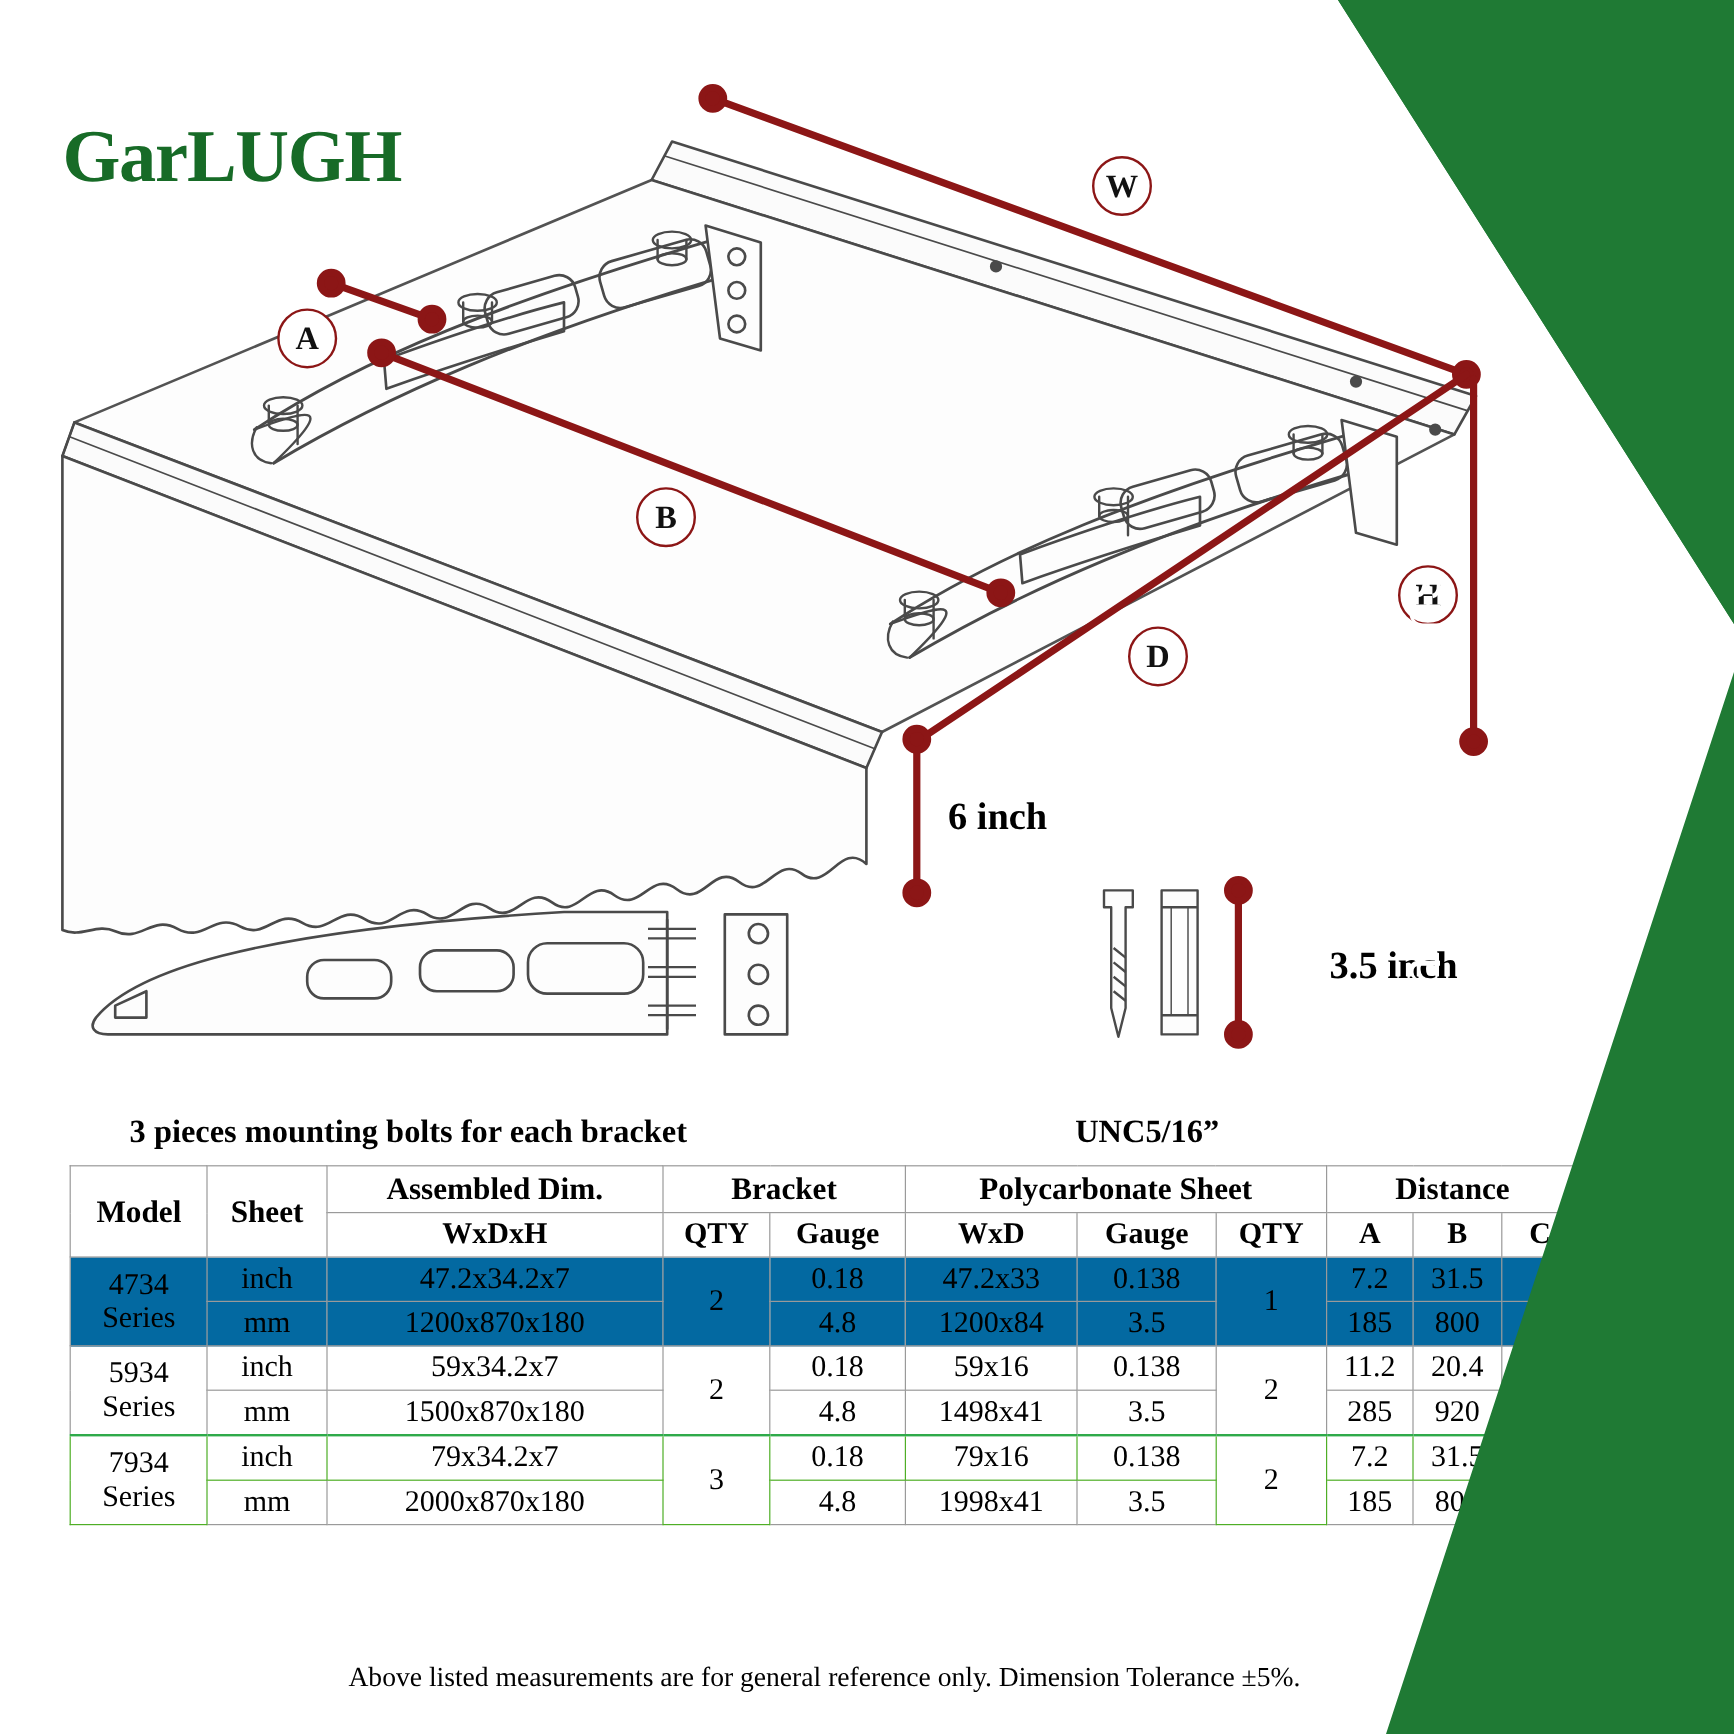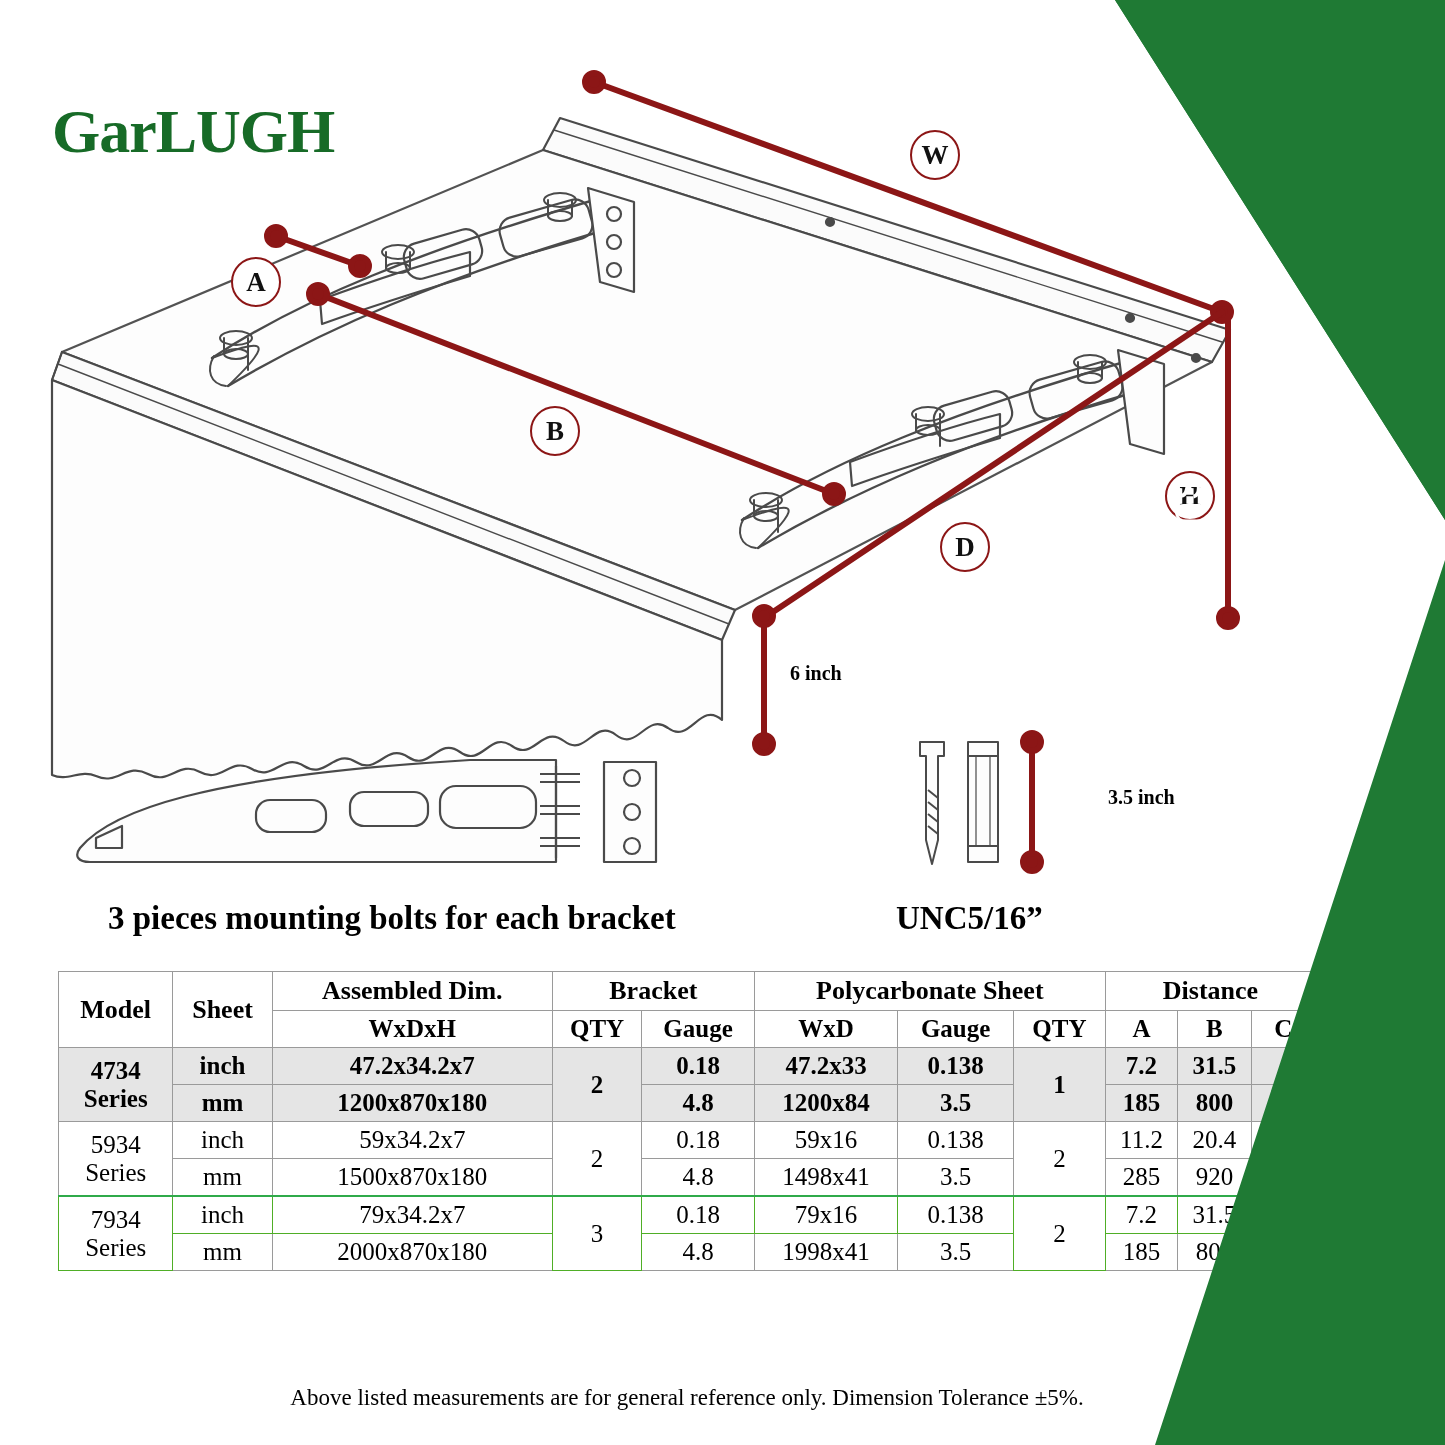"6 inch" .dimlabel { font-size: 20px -> 32px }
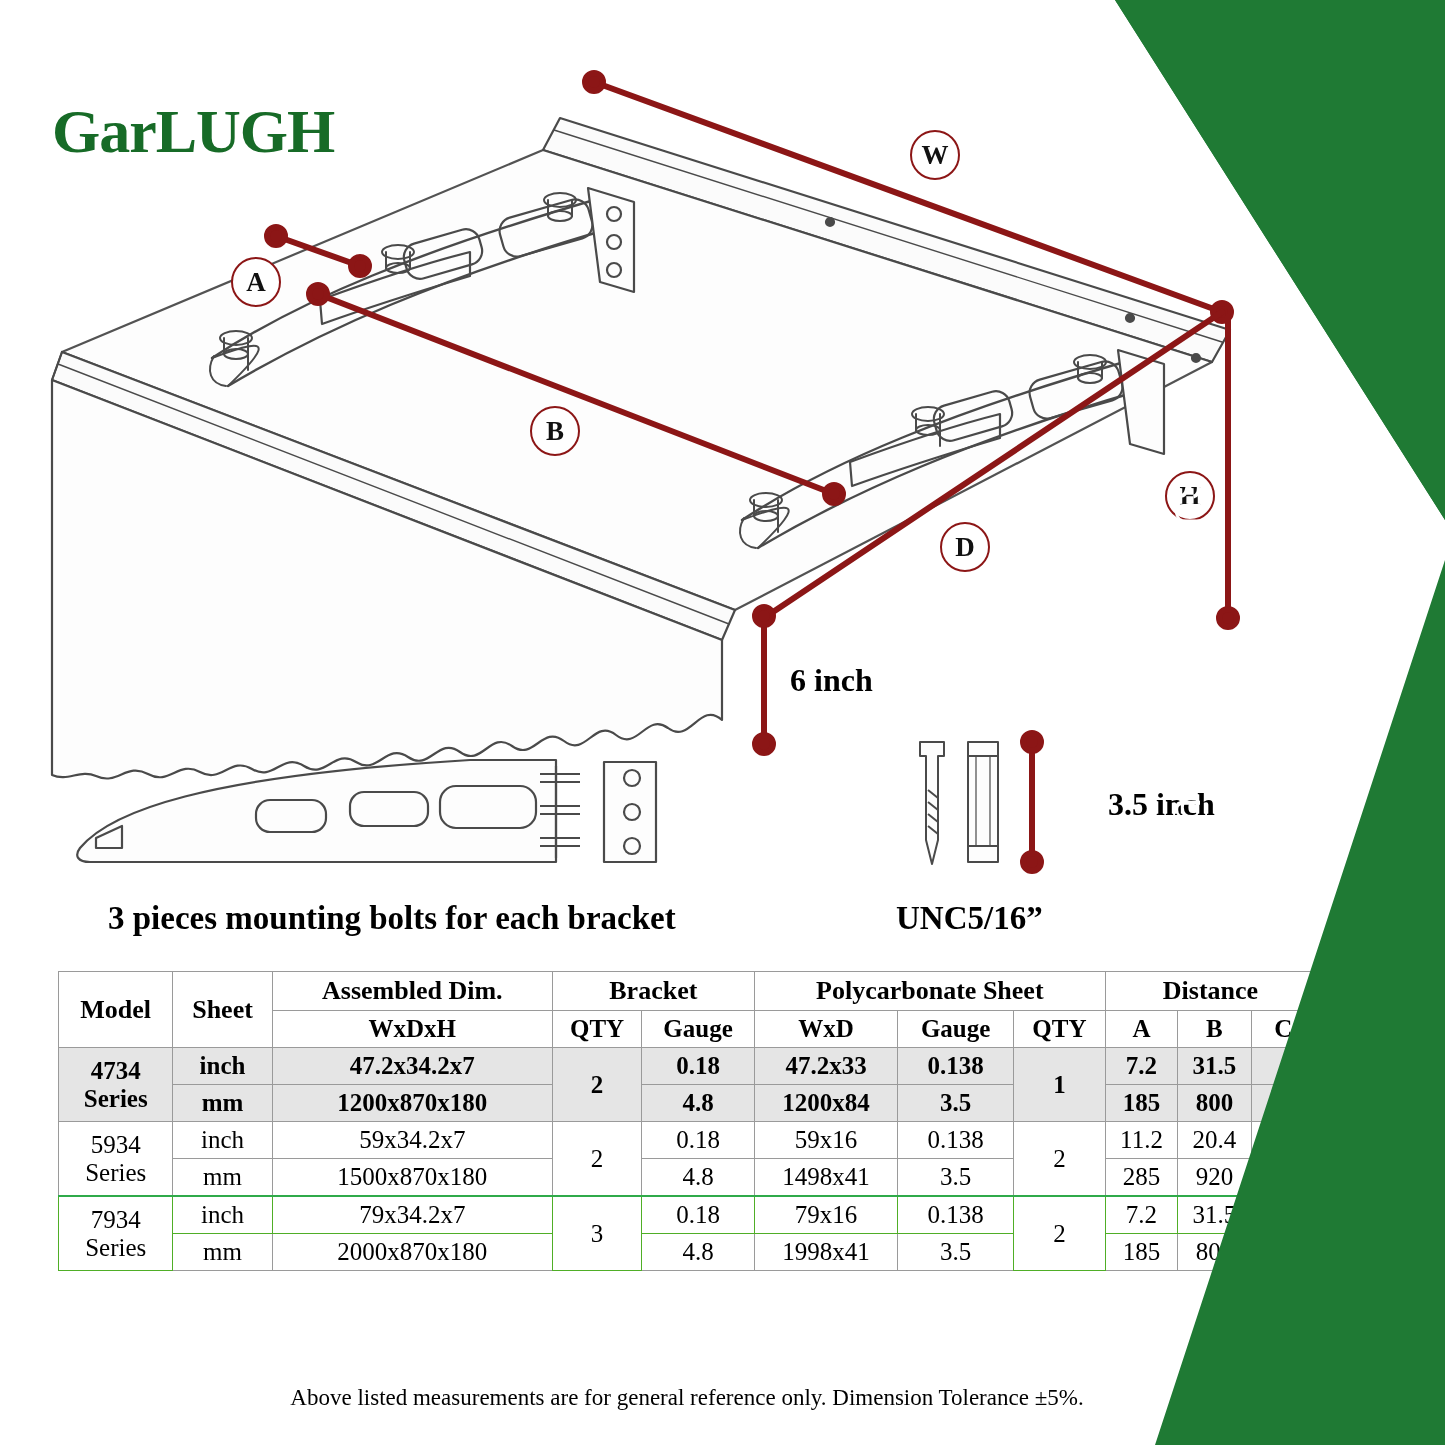"3 pieces mounting bolts for" .caption { font-size: 33px -> 27px; margin-top: none -> 28px }
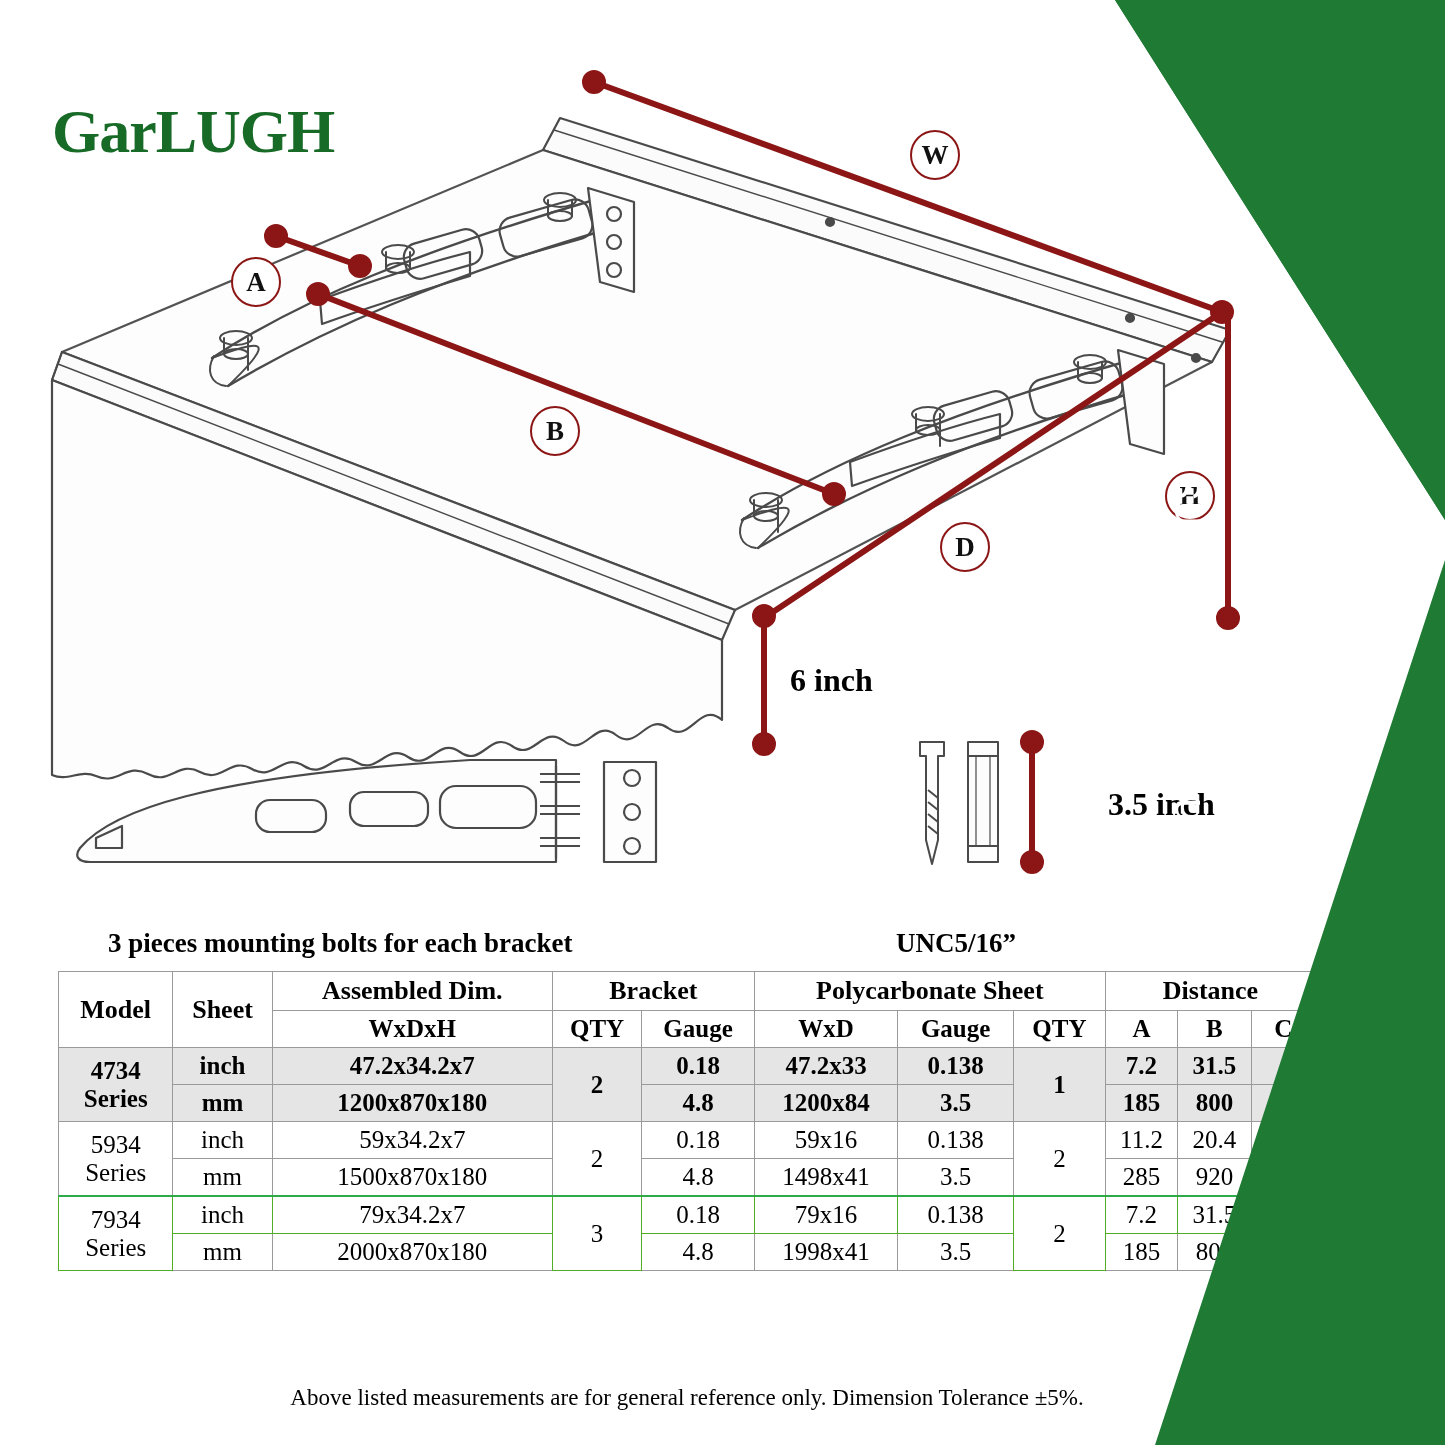"4734" .row-hl { background: #e5e5e5 -> #0369a1; font-weight: bold -> none }
